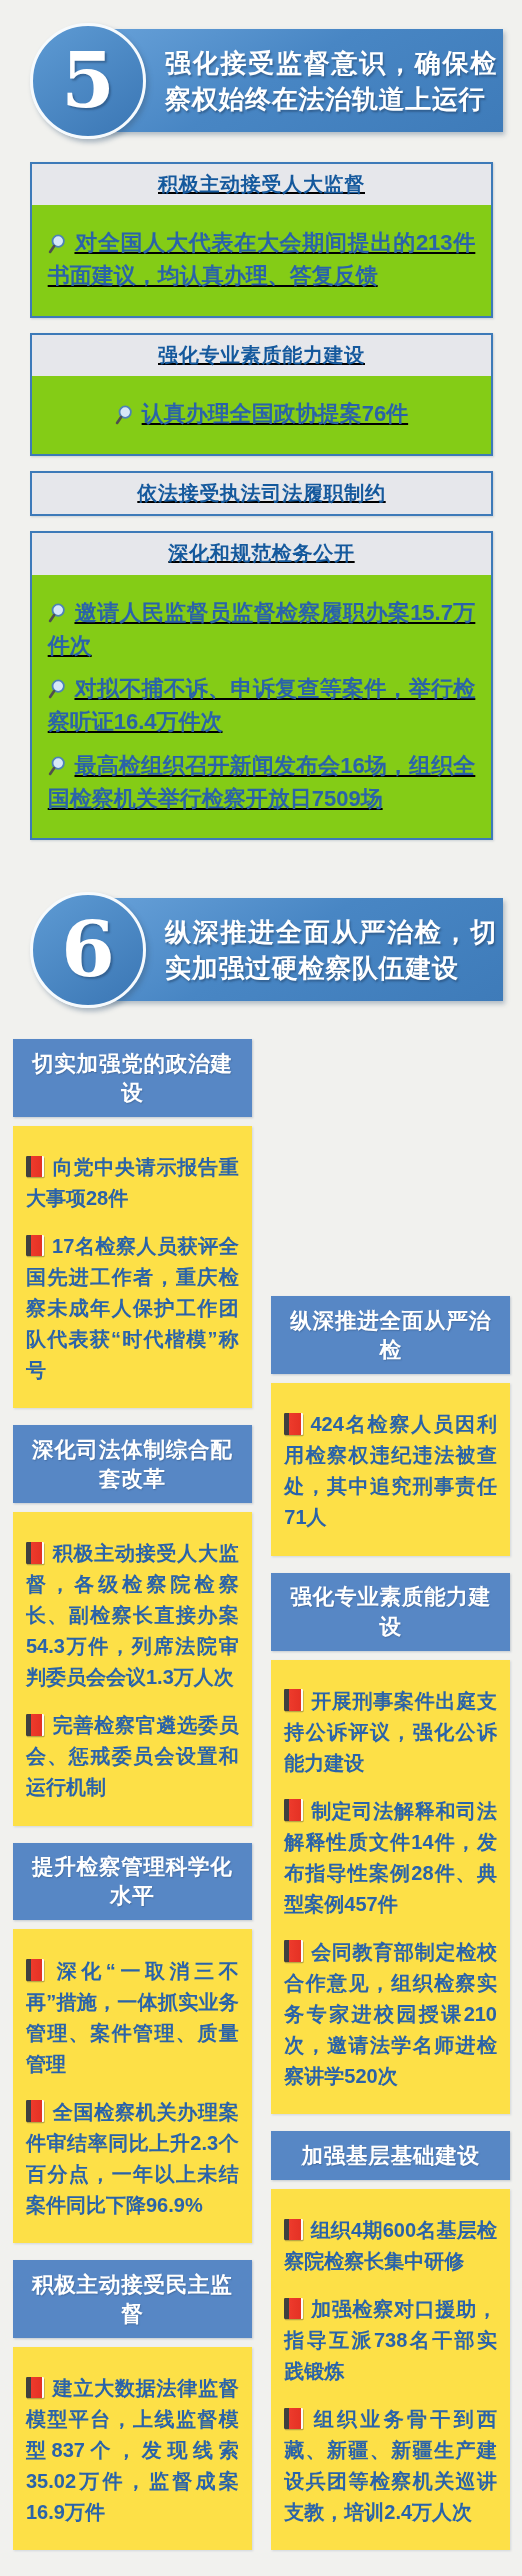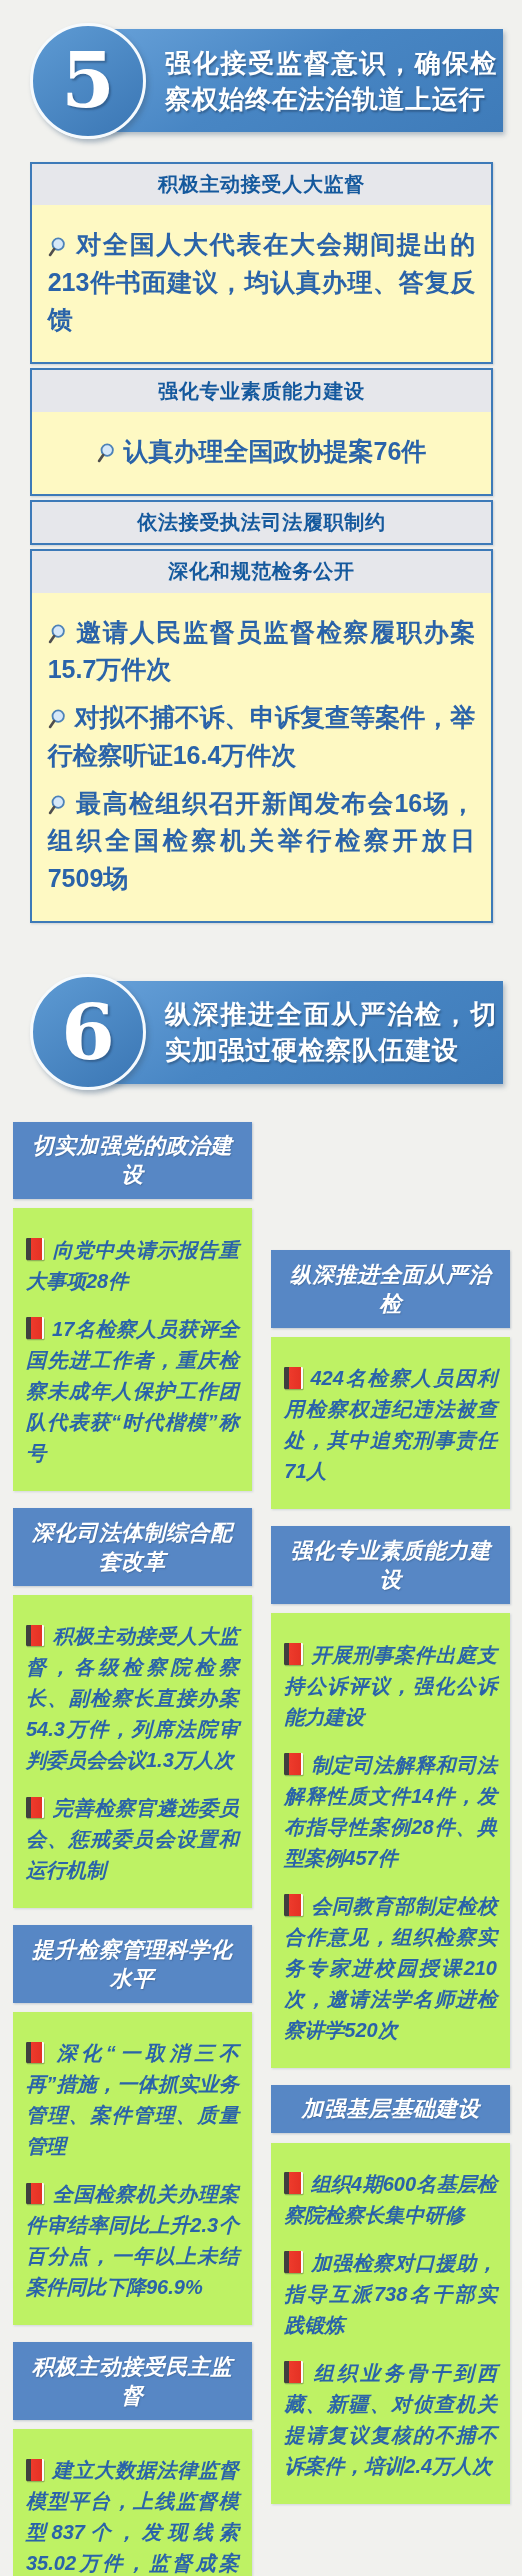"积极主动接受人大监督" .s5-box { background: #fef9c3 -> #84cc16; margin: 4px 30px -> 15px 30px; text-decoration: none -> underline }
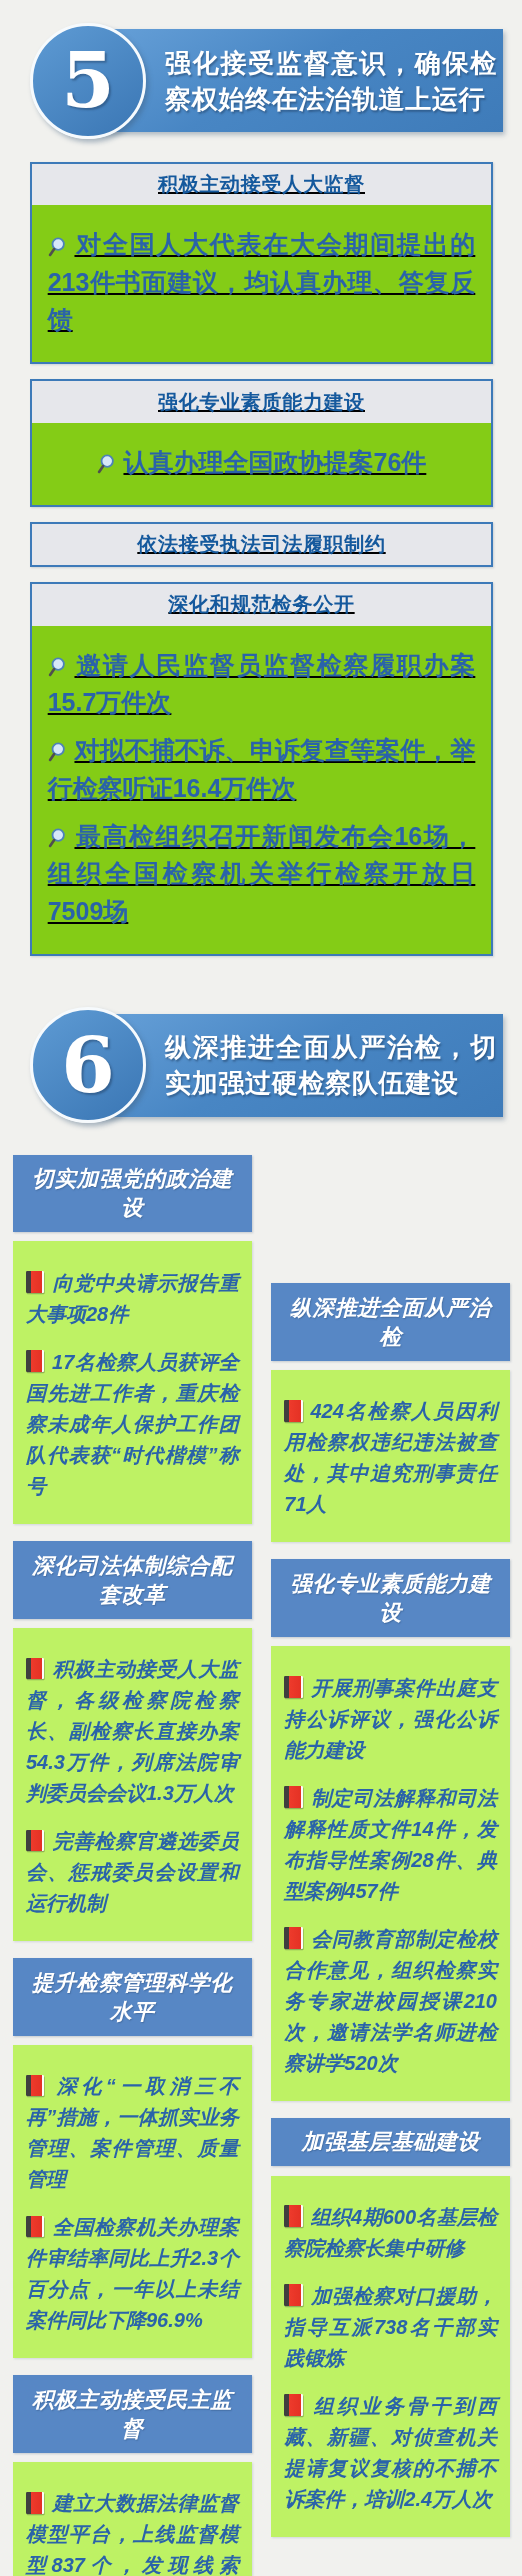"对全国人大代表在大会期间提出的213件书面建议，均认真办理、答复反馈" .s5-item { font-size: 25px -> 22px }
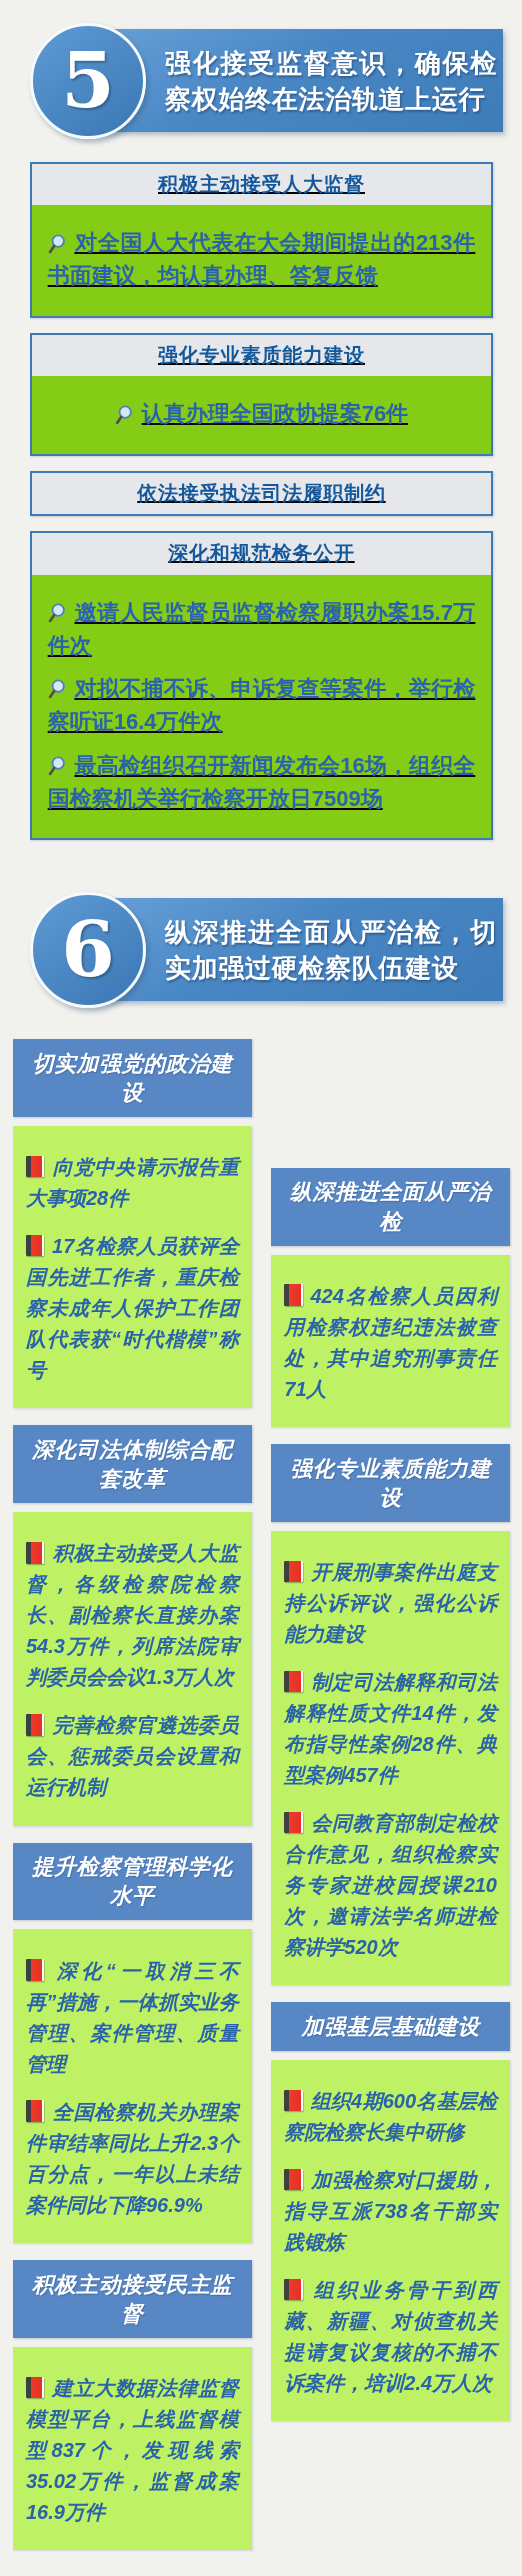"切实加强党的政治建设" .columns { align-items: center -> flex-end; font-style: italic -> none }
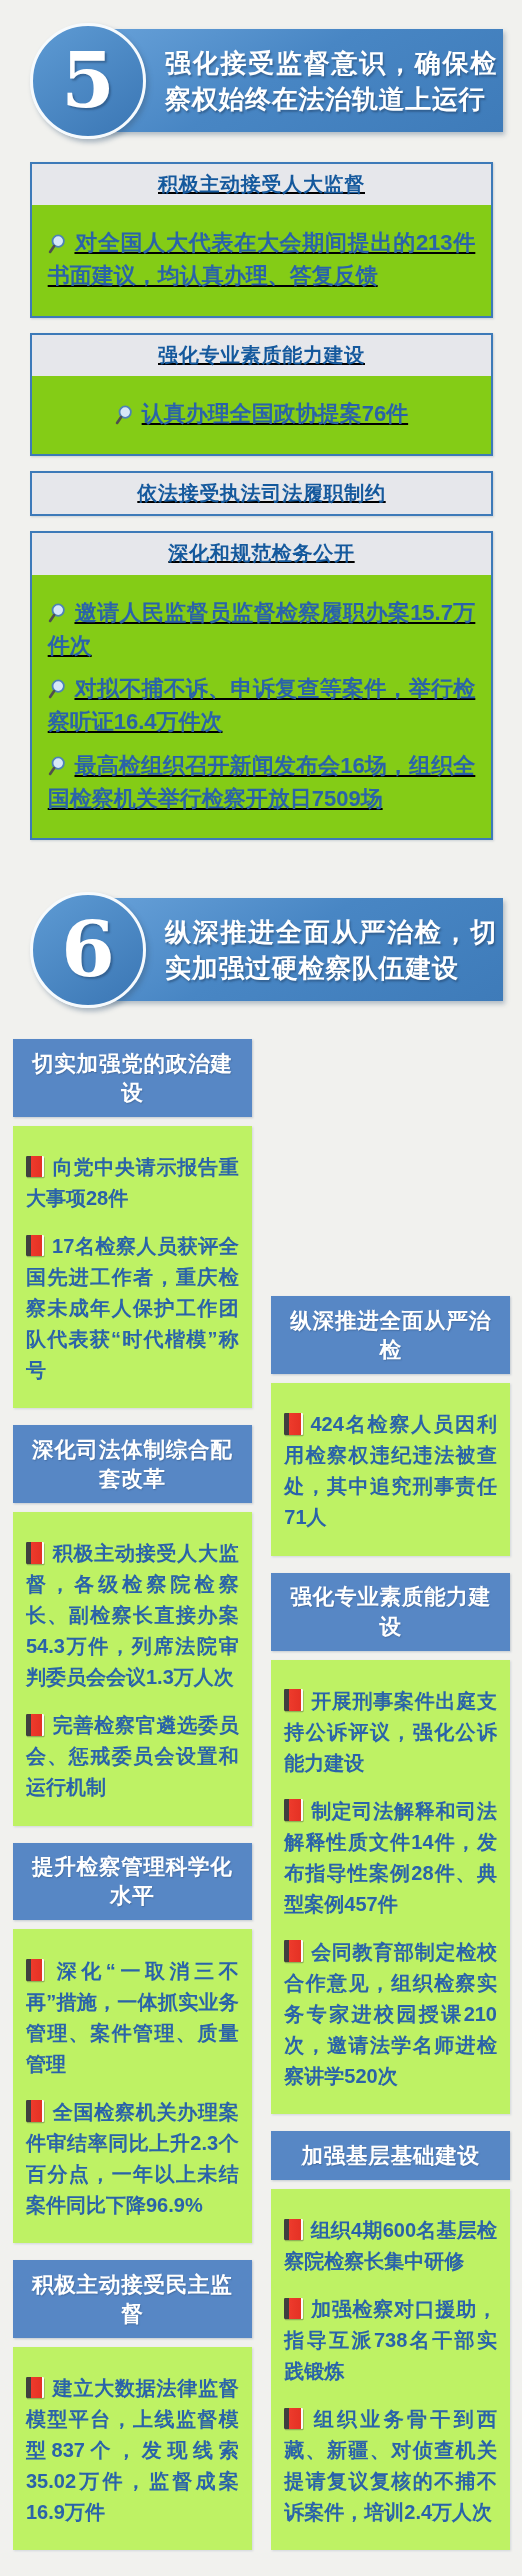"向党中央请示报告重大事项28件" .col-box { background: #bef264 -> #fde047 }
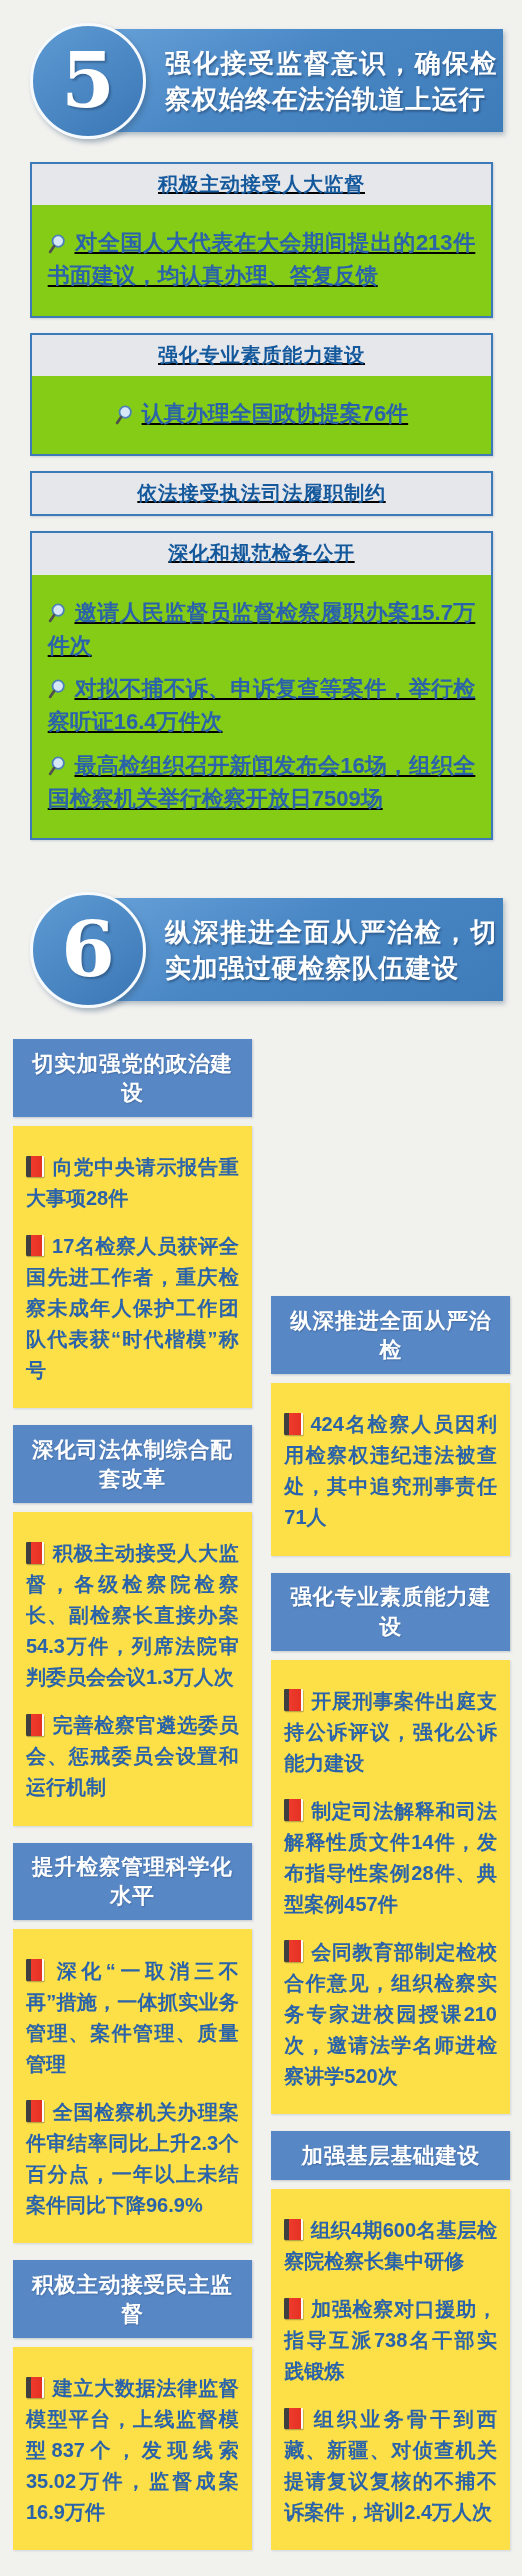"组织业务骨干到西藏、新疆、对侦查机关提请复议复核的不捕不诉案件，培训2.4万人次" span { text: 对侦查机关提请复议复核的不捕不诉案件 -> 新疆生产建设兵团等检察机关巡讲支教 }
